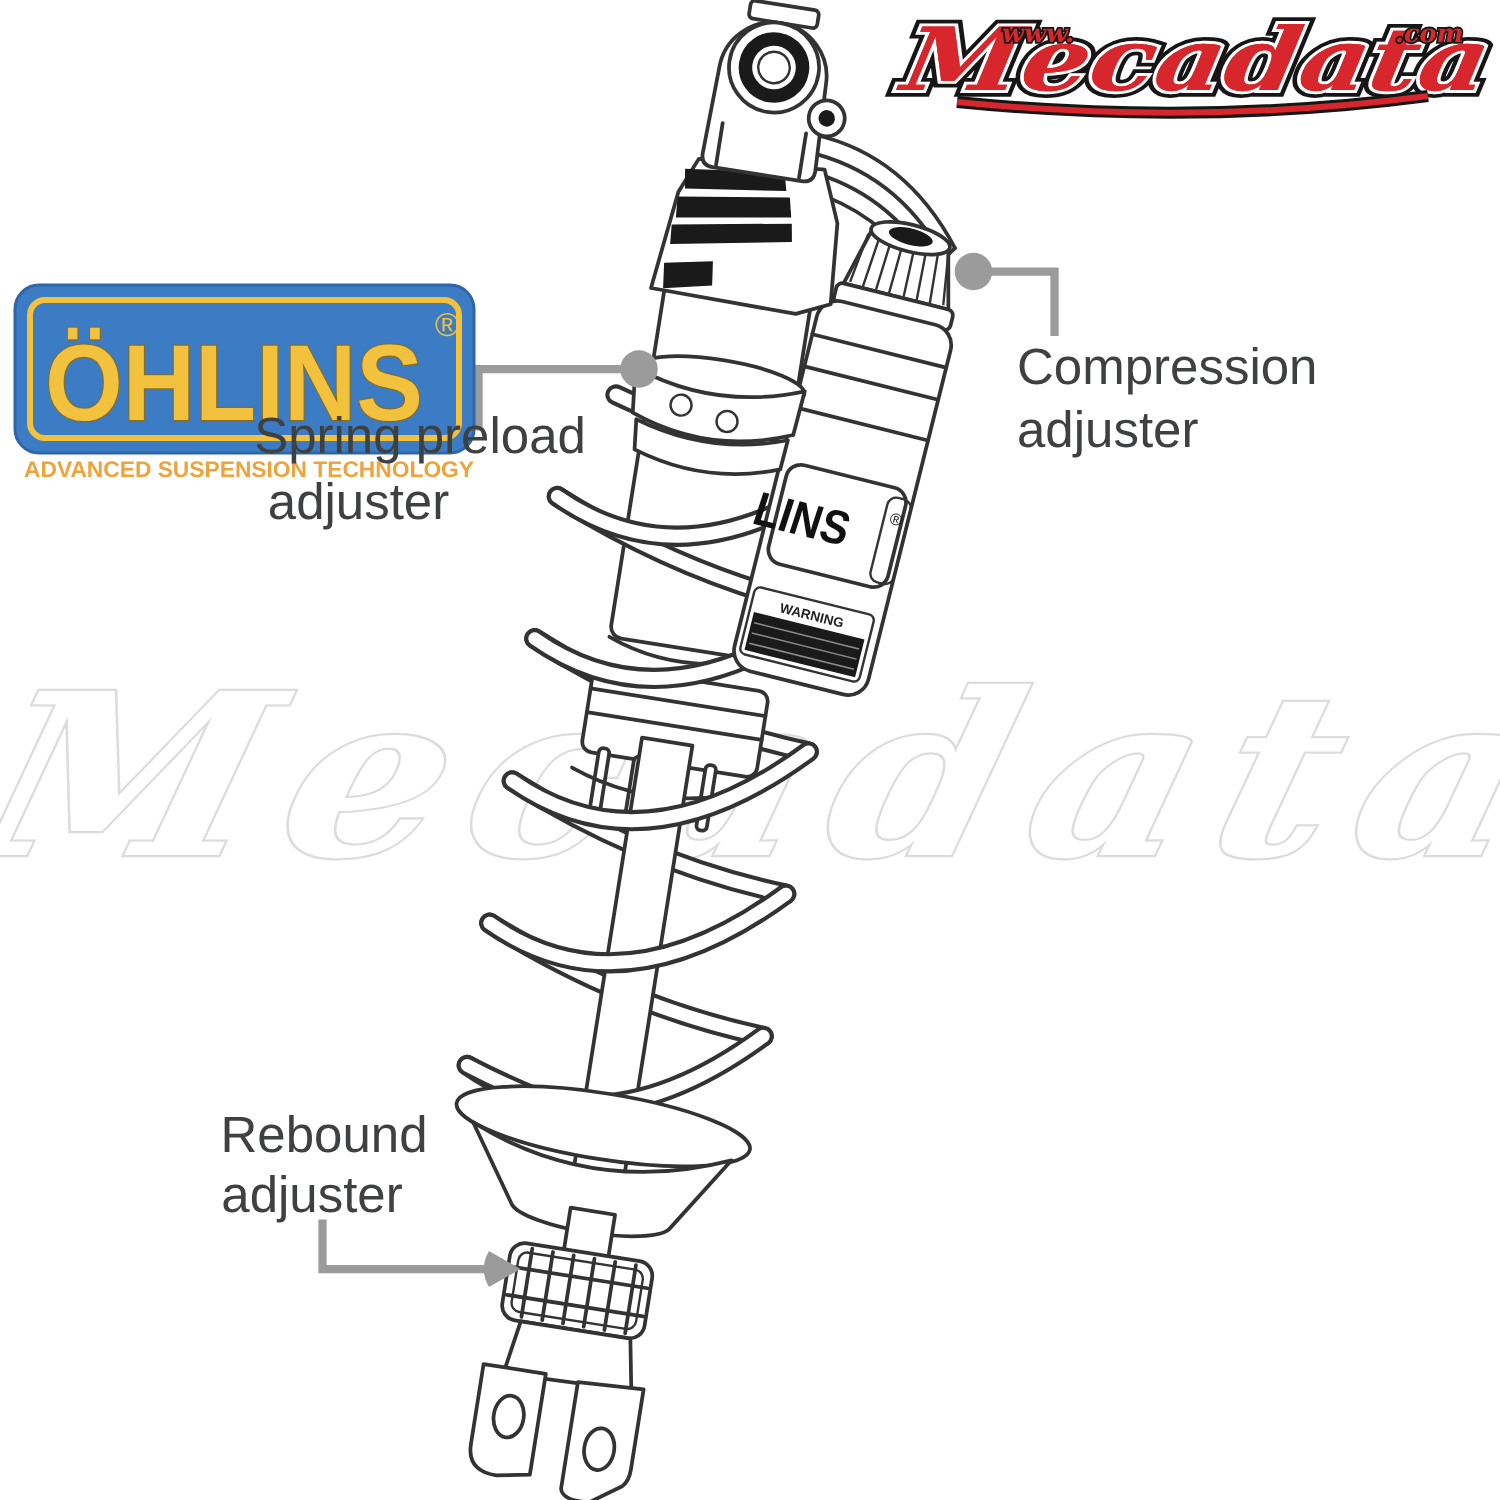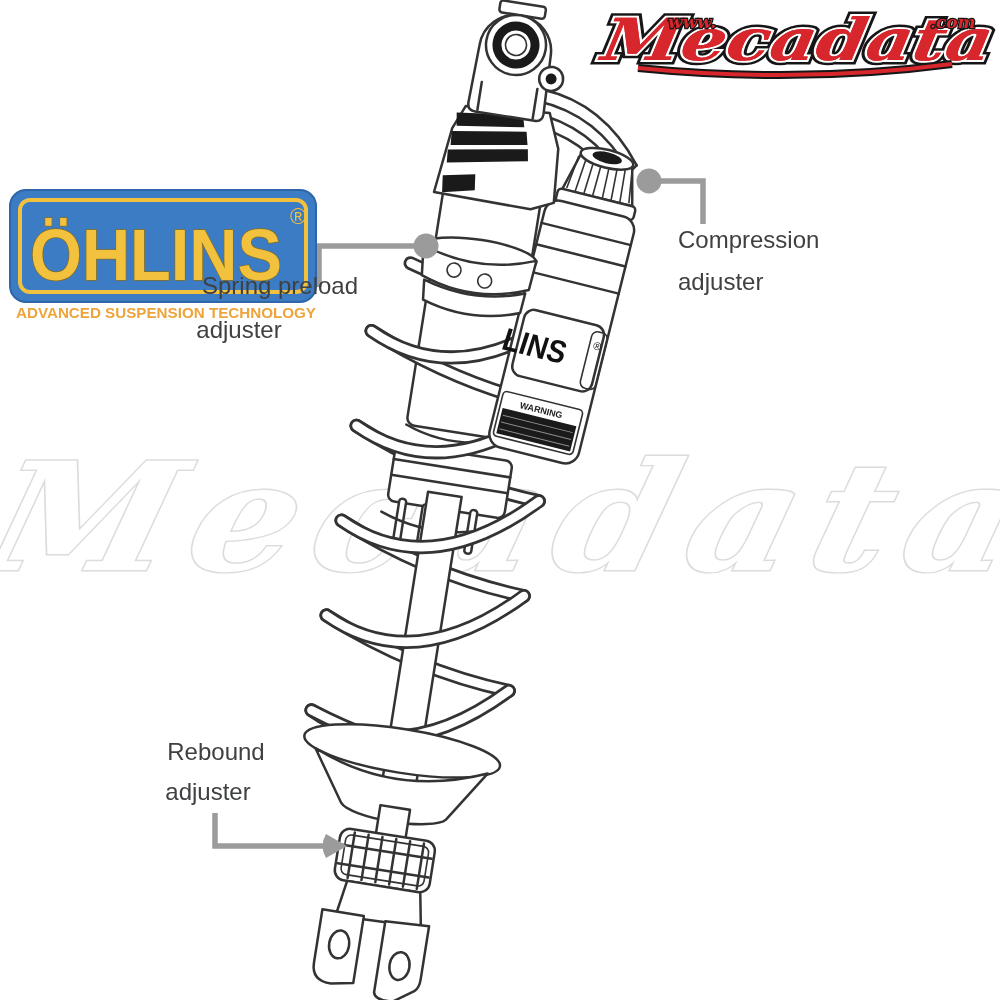"Compression" .callout { font-size: 24px -> 34px }
